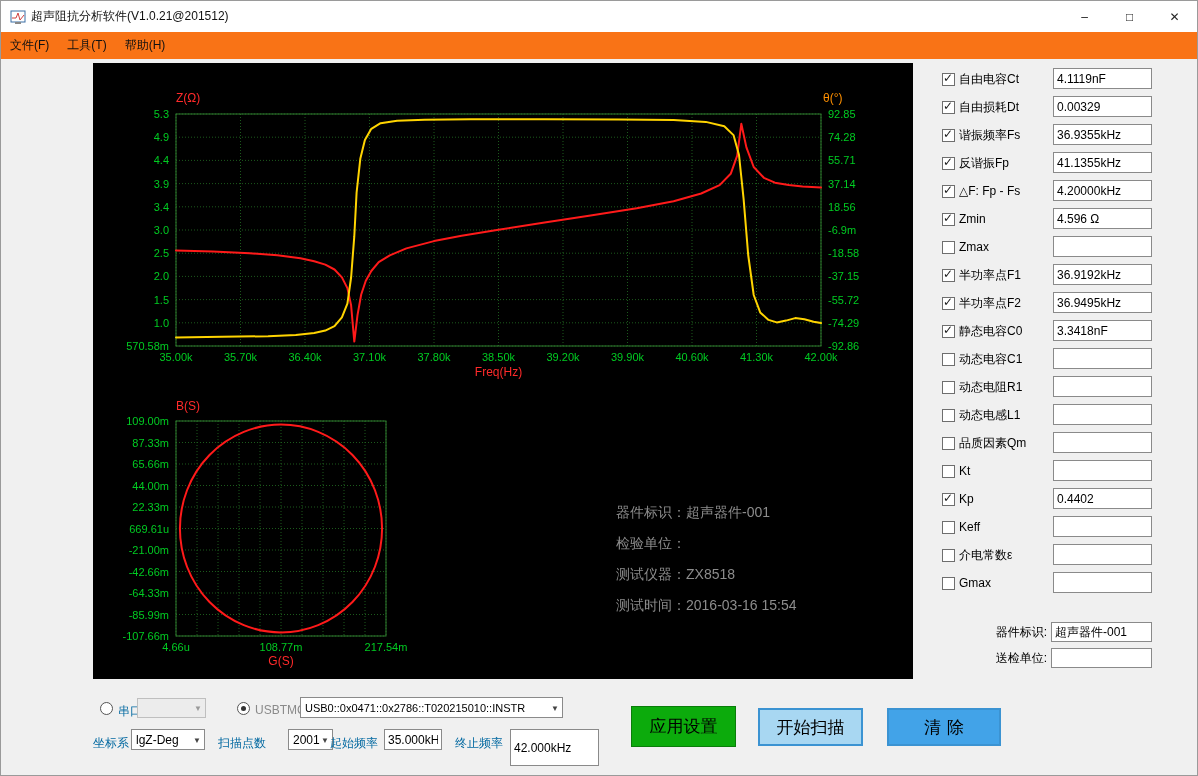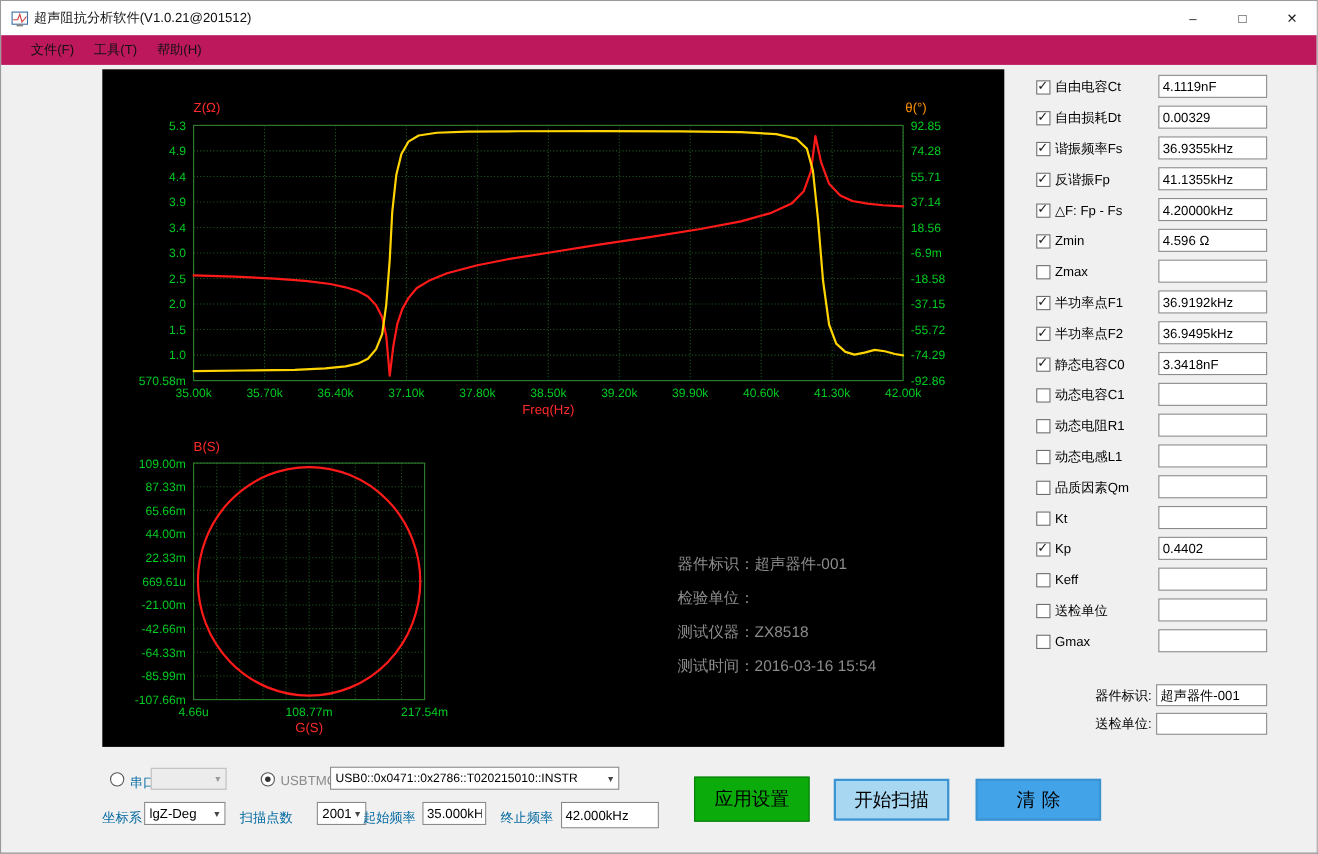"文件(F)" .menubar { background: #be185d -> #f97316; padding-left: 18px -> 0 }
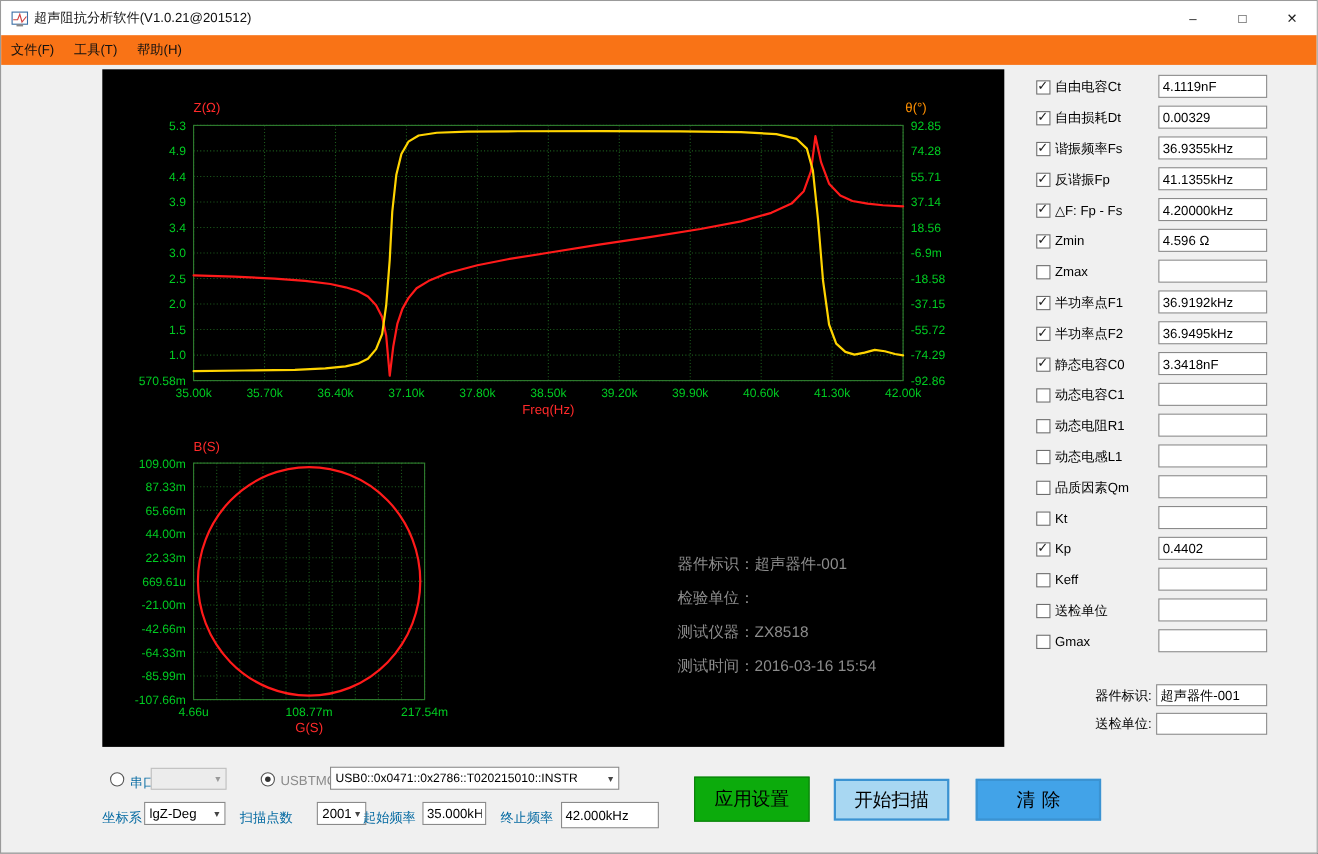"送检单位" span.cb-label { text: 送检单位 -> 介电常数ε }
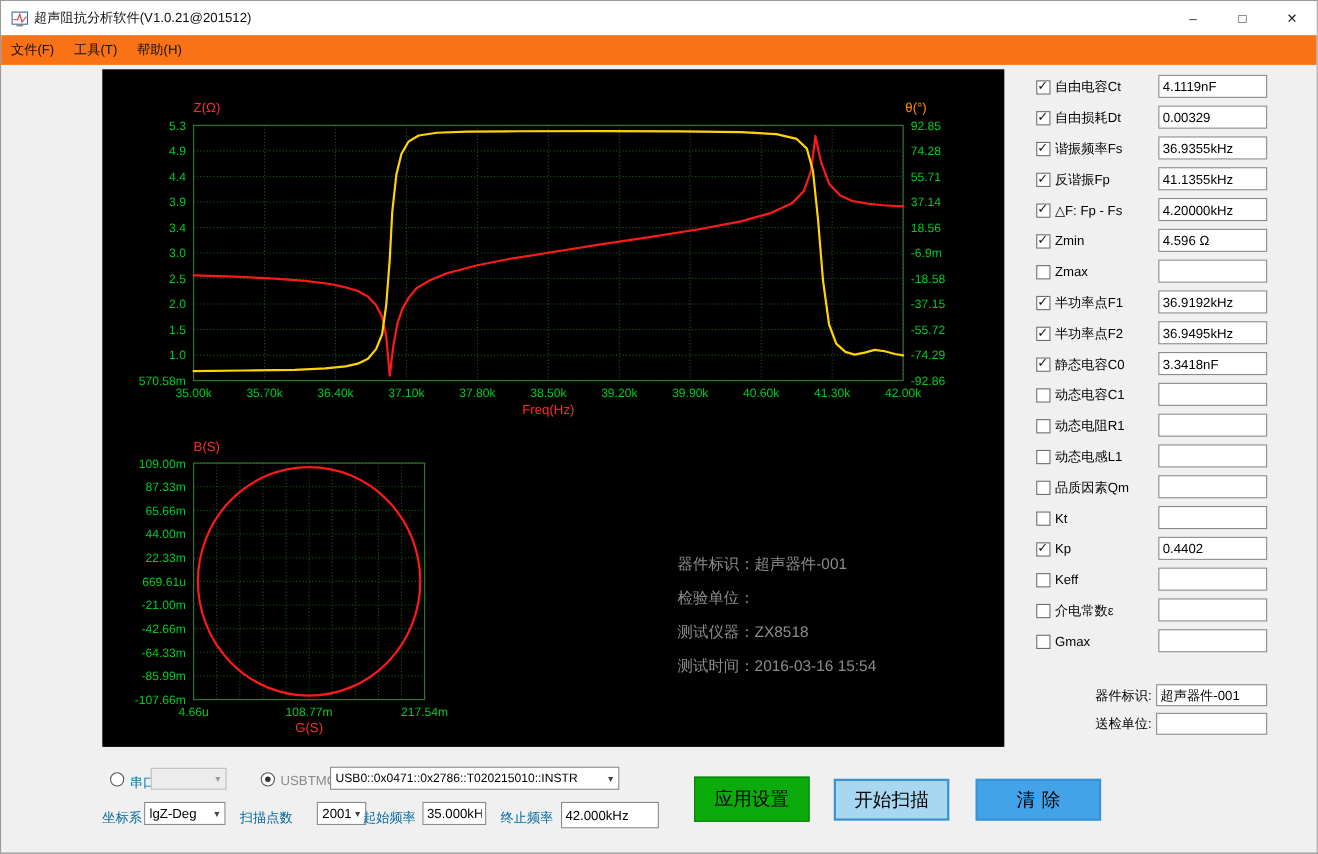"42.000kHz" #tb-stop { height: 24px -> 37px }
